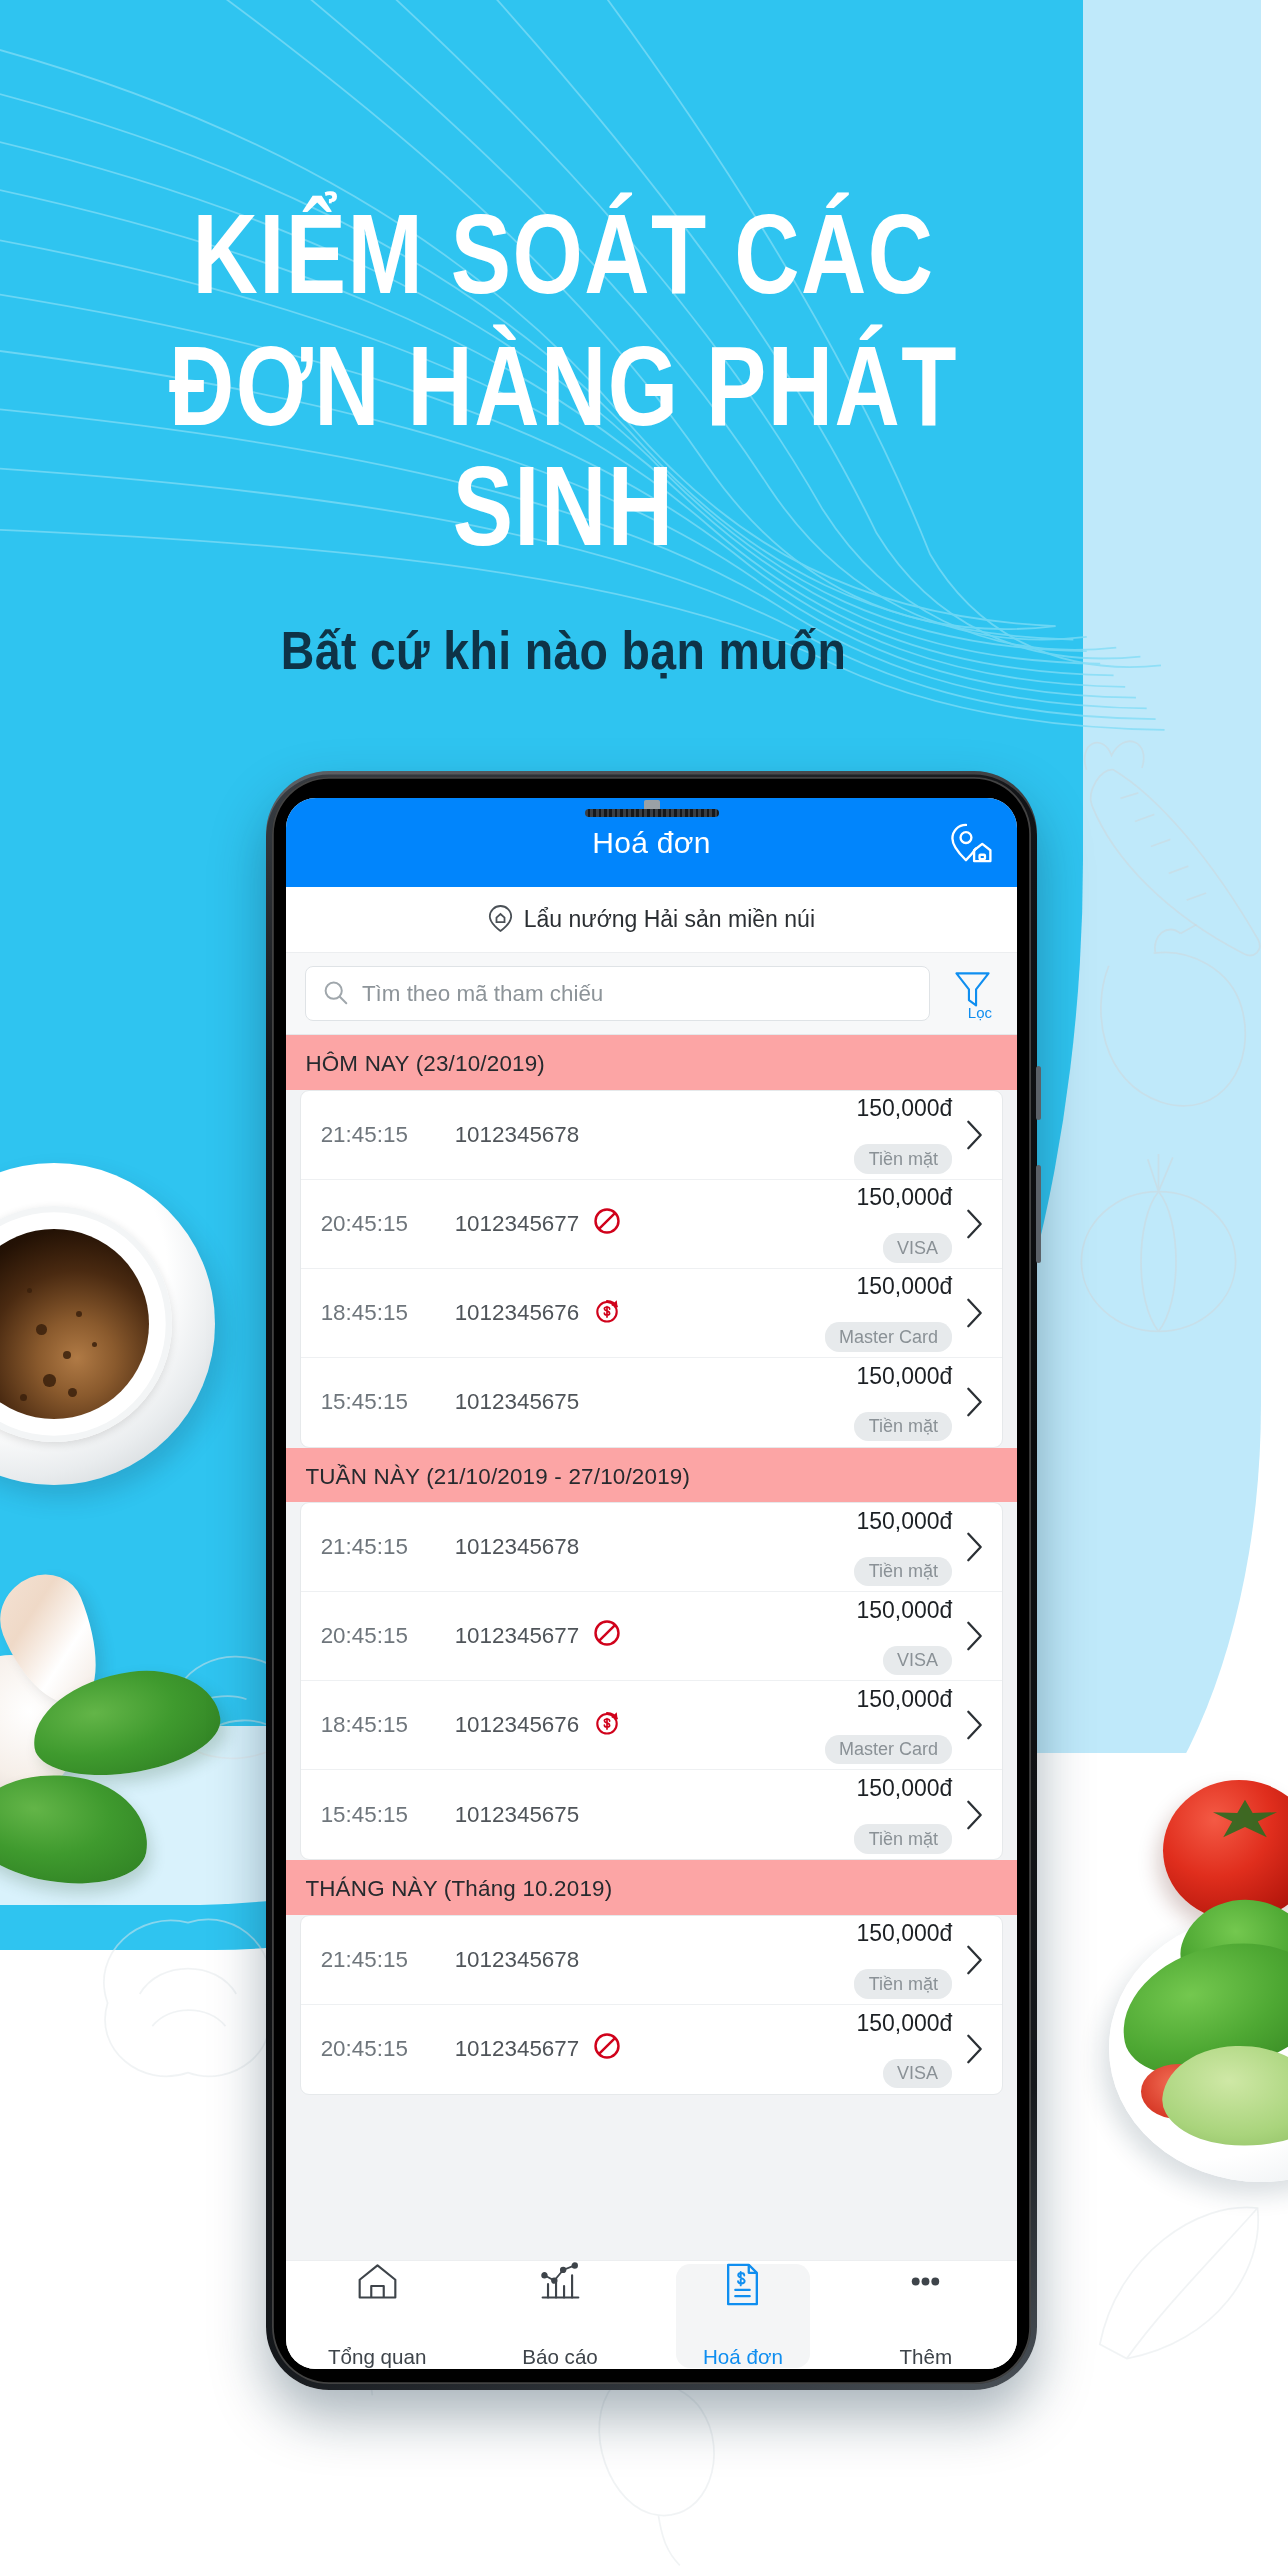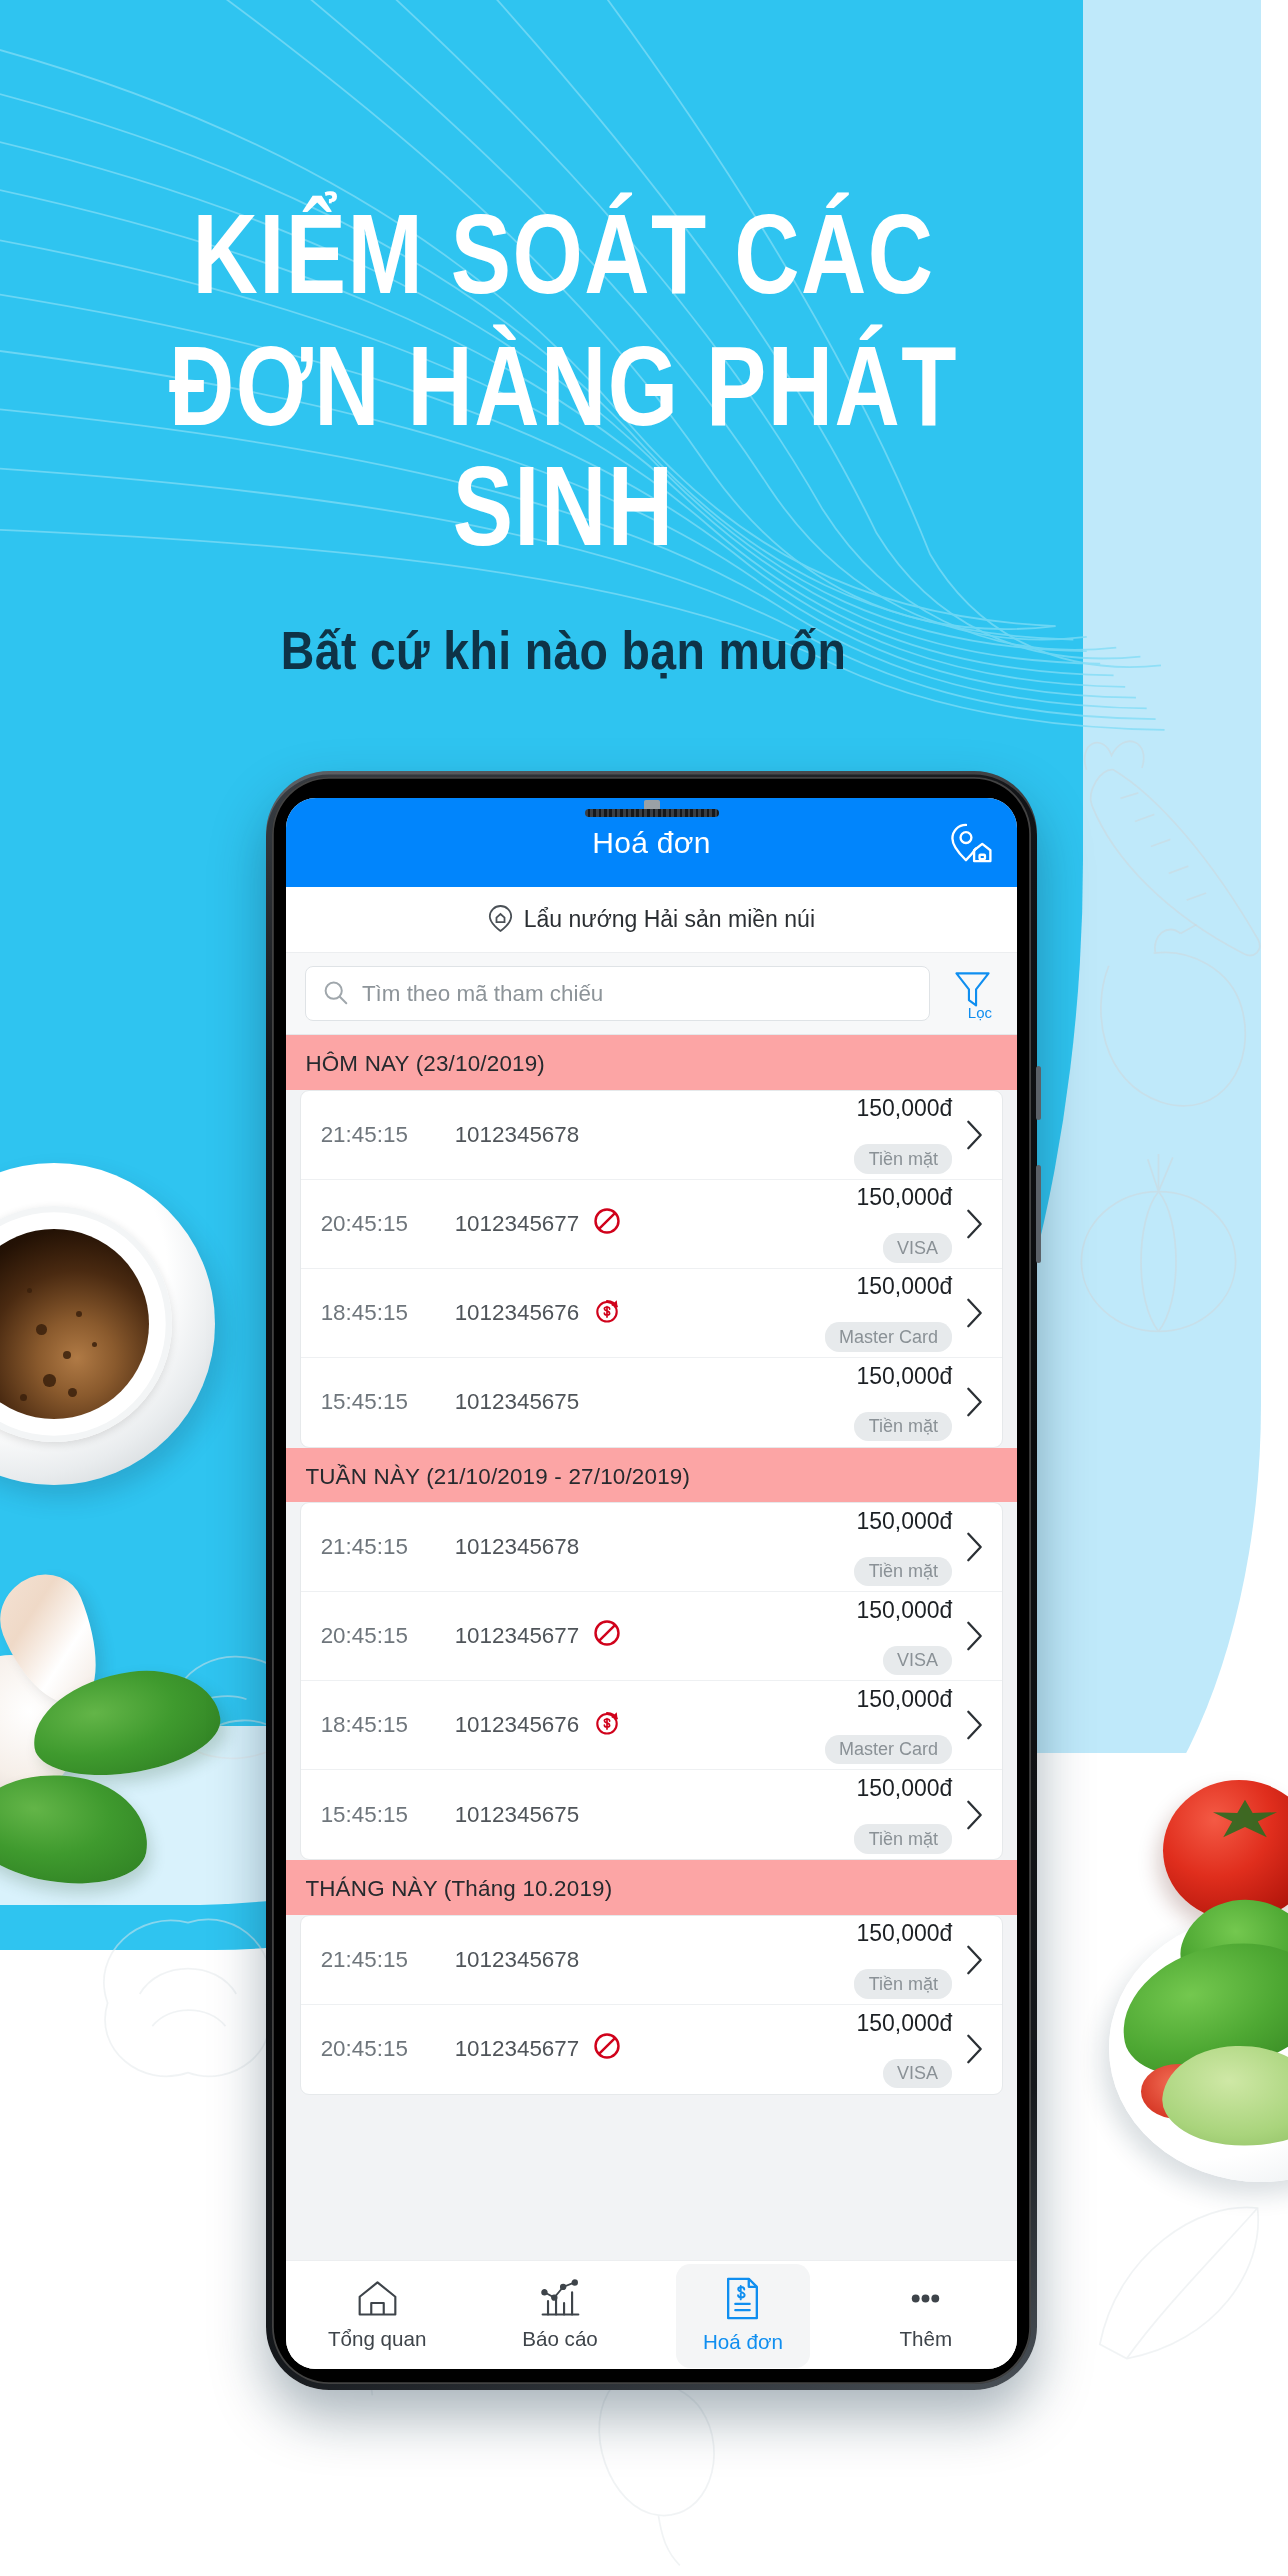"Tổng quan" .nav-item { justify-content: center -> space-between }
